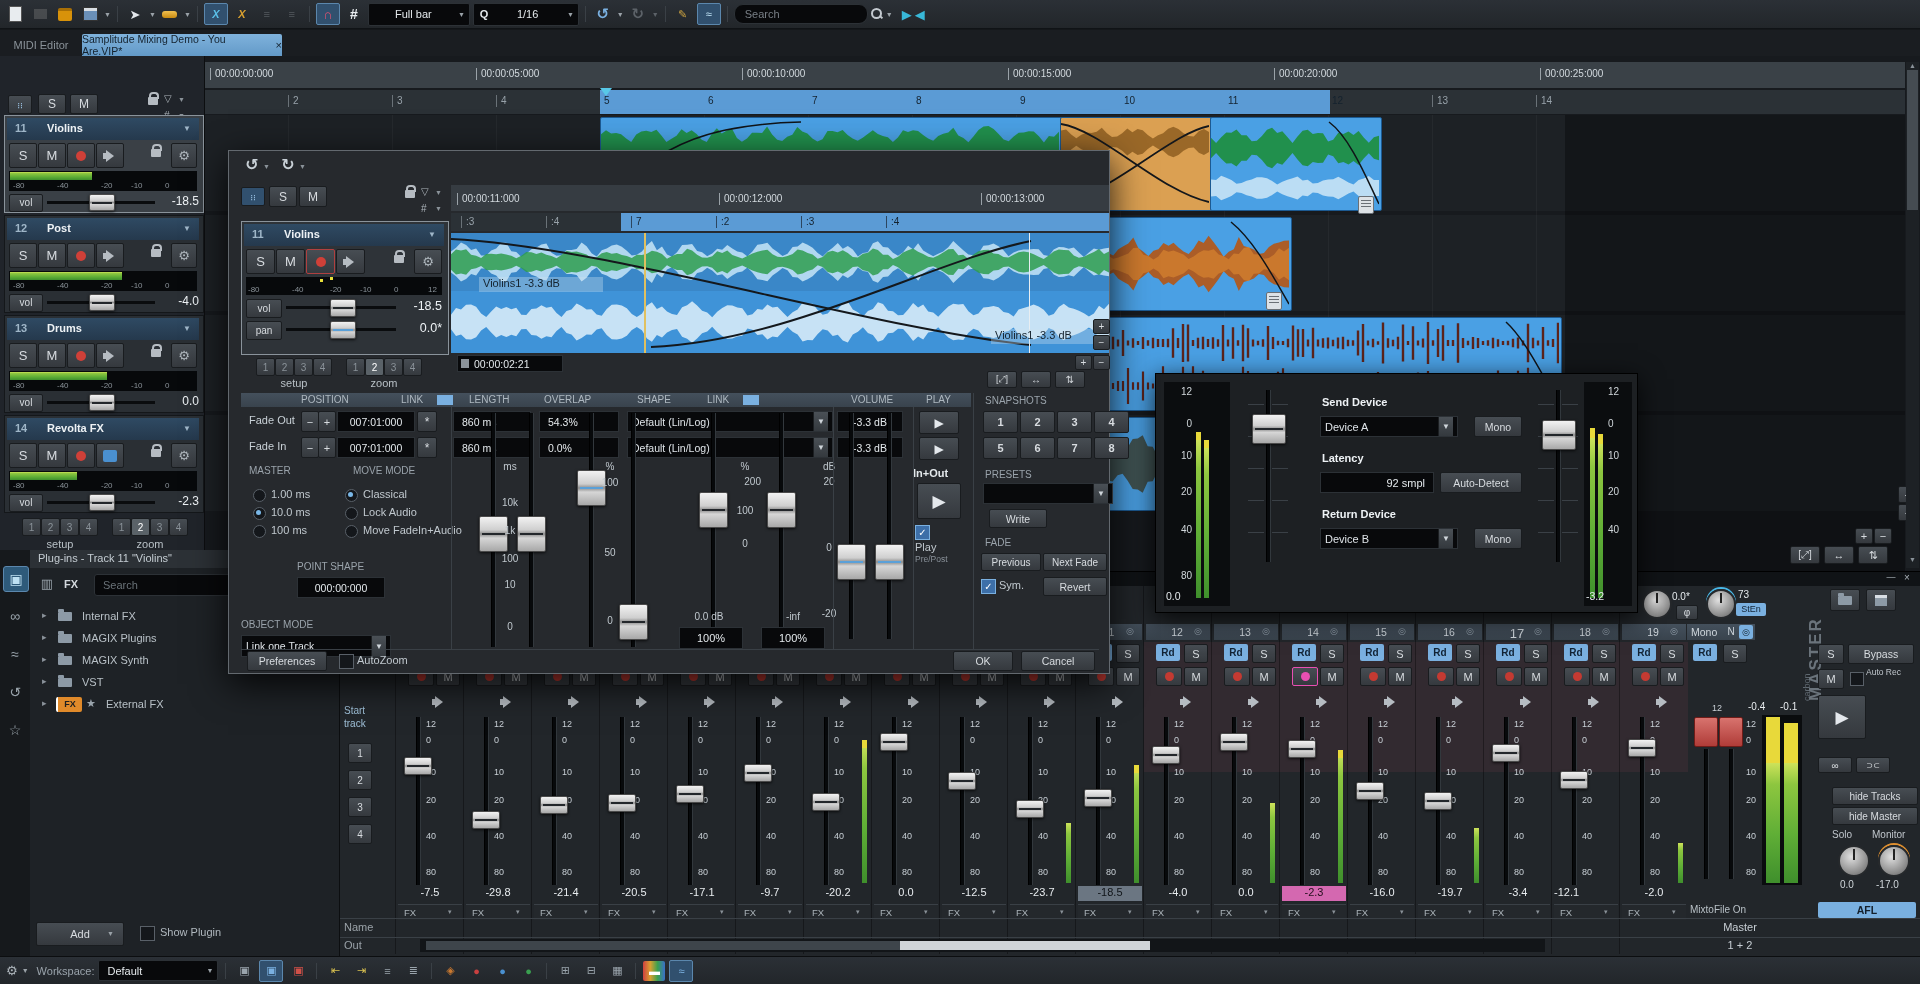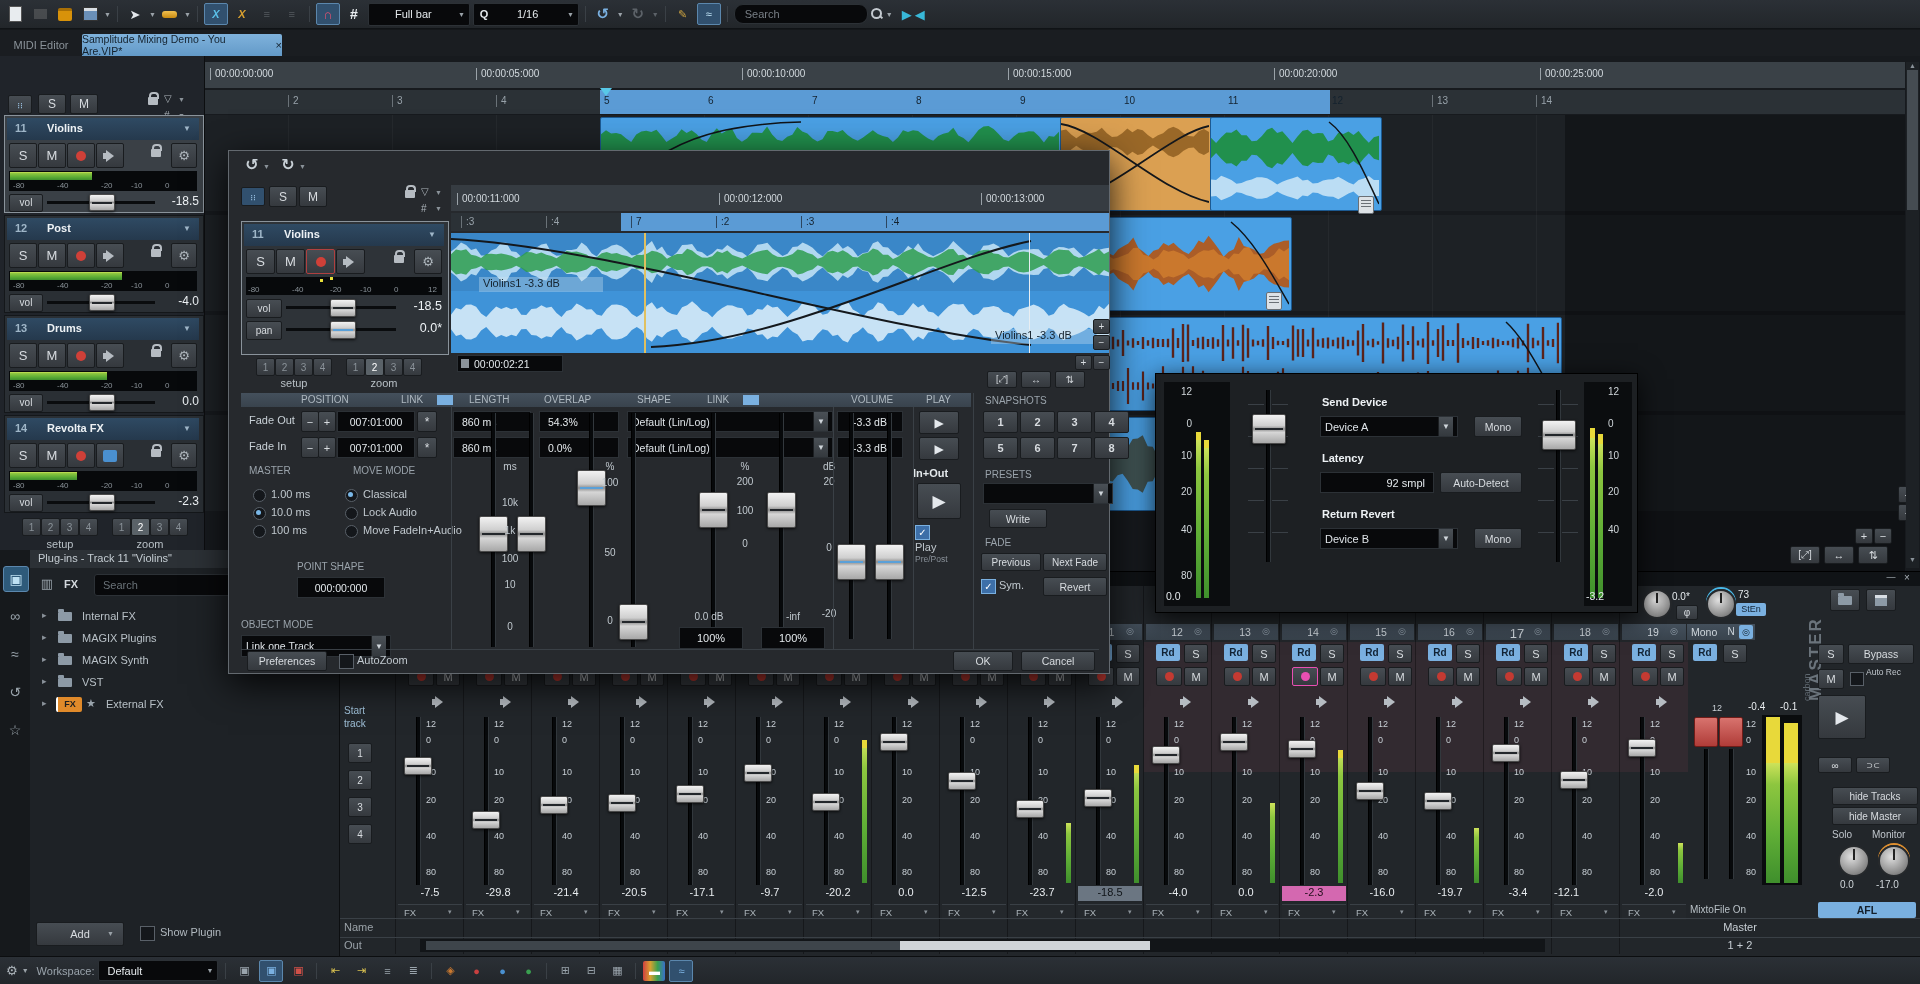"200" div { text-align: center -> right }
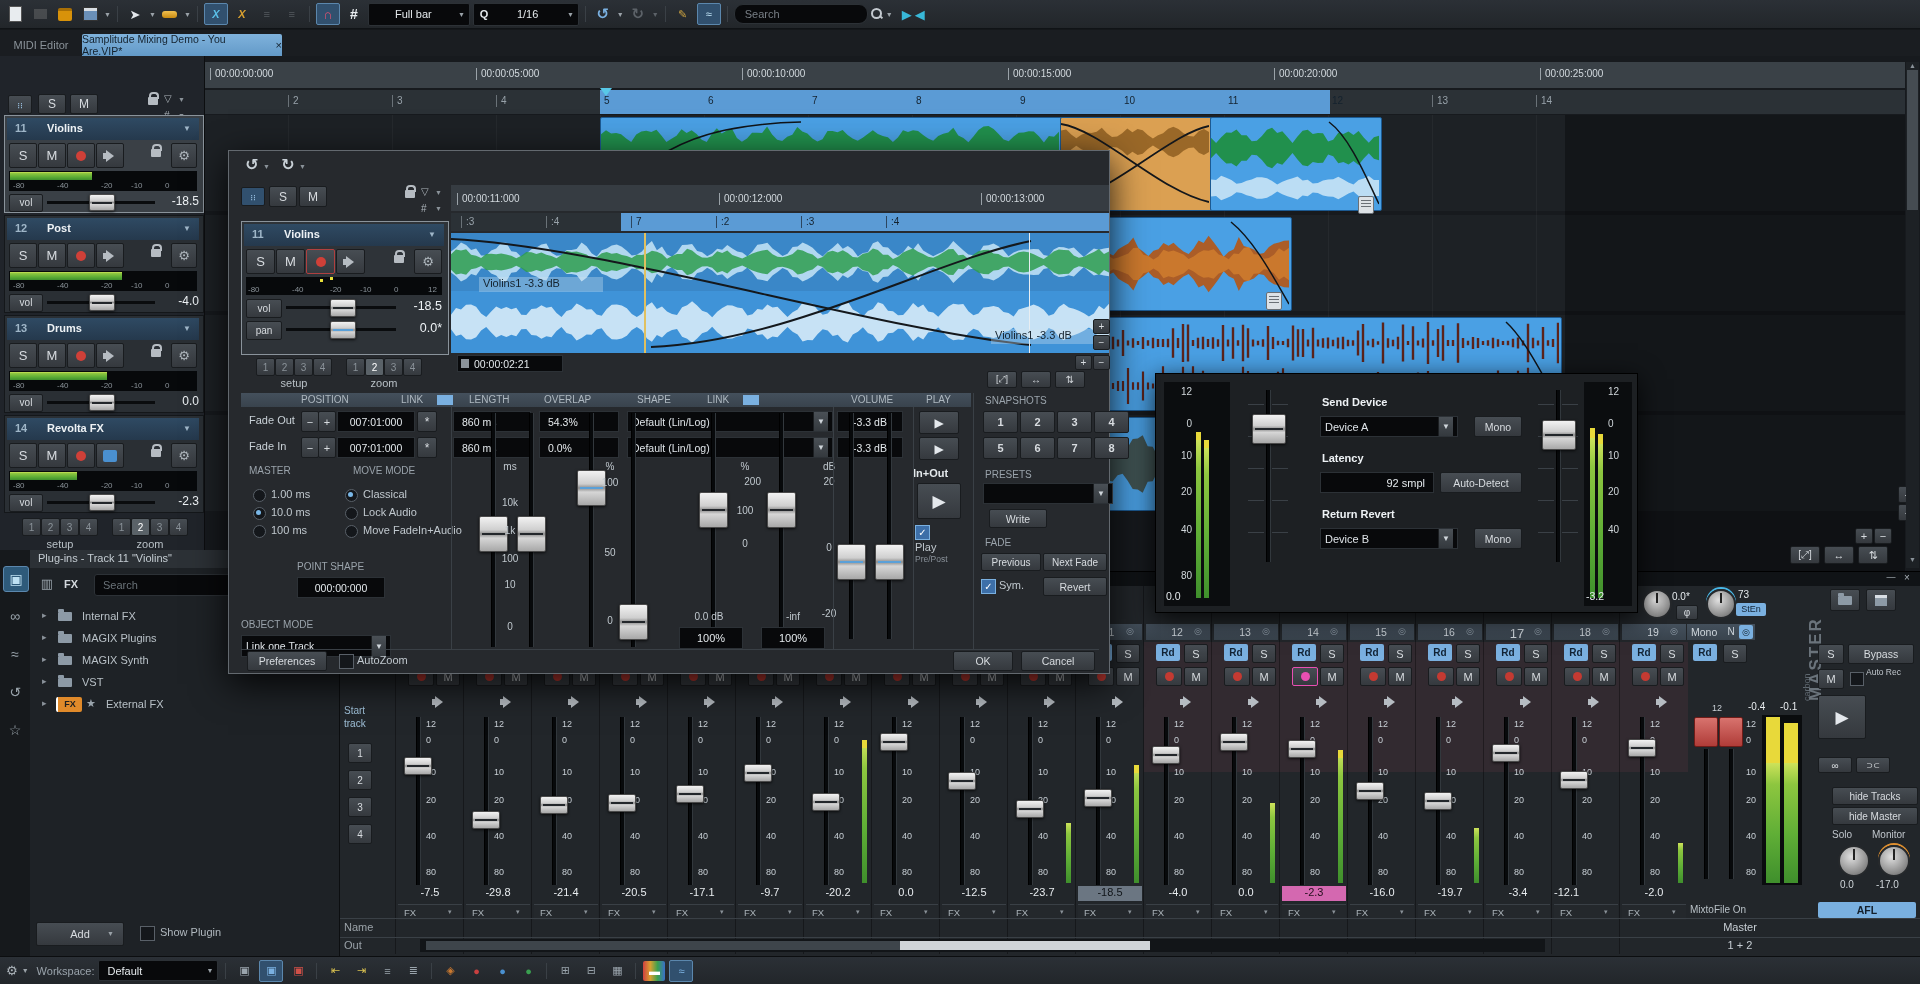"Return Revert" div { text: Revert -> Device }
